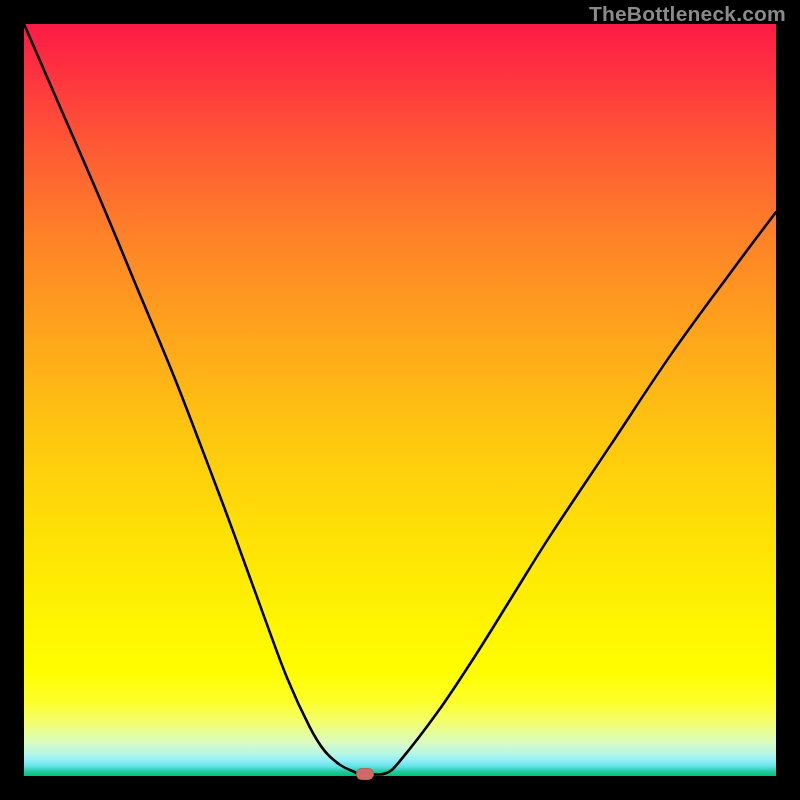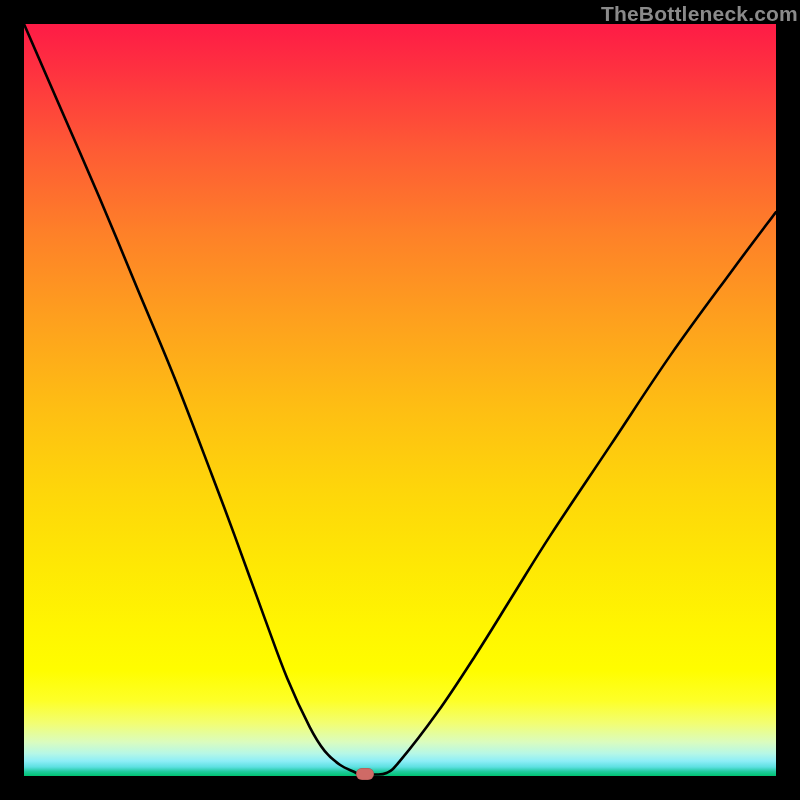"TheBottleneck.com" .watermark { right: 2px -> 14px }
